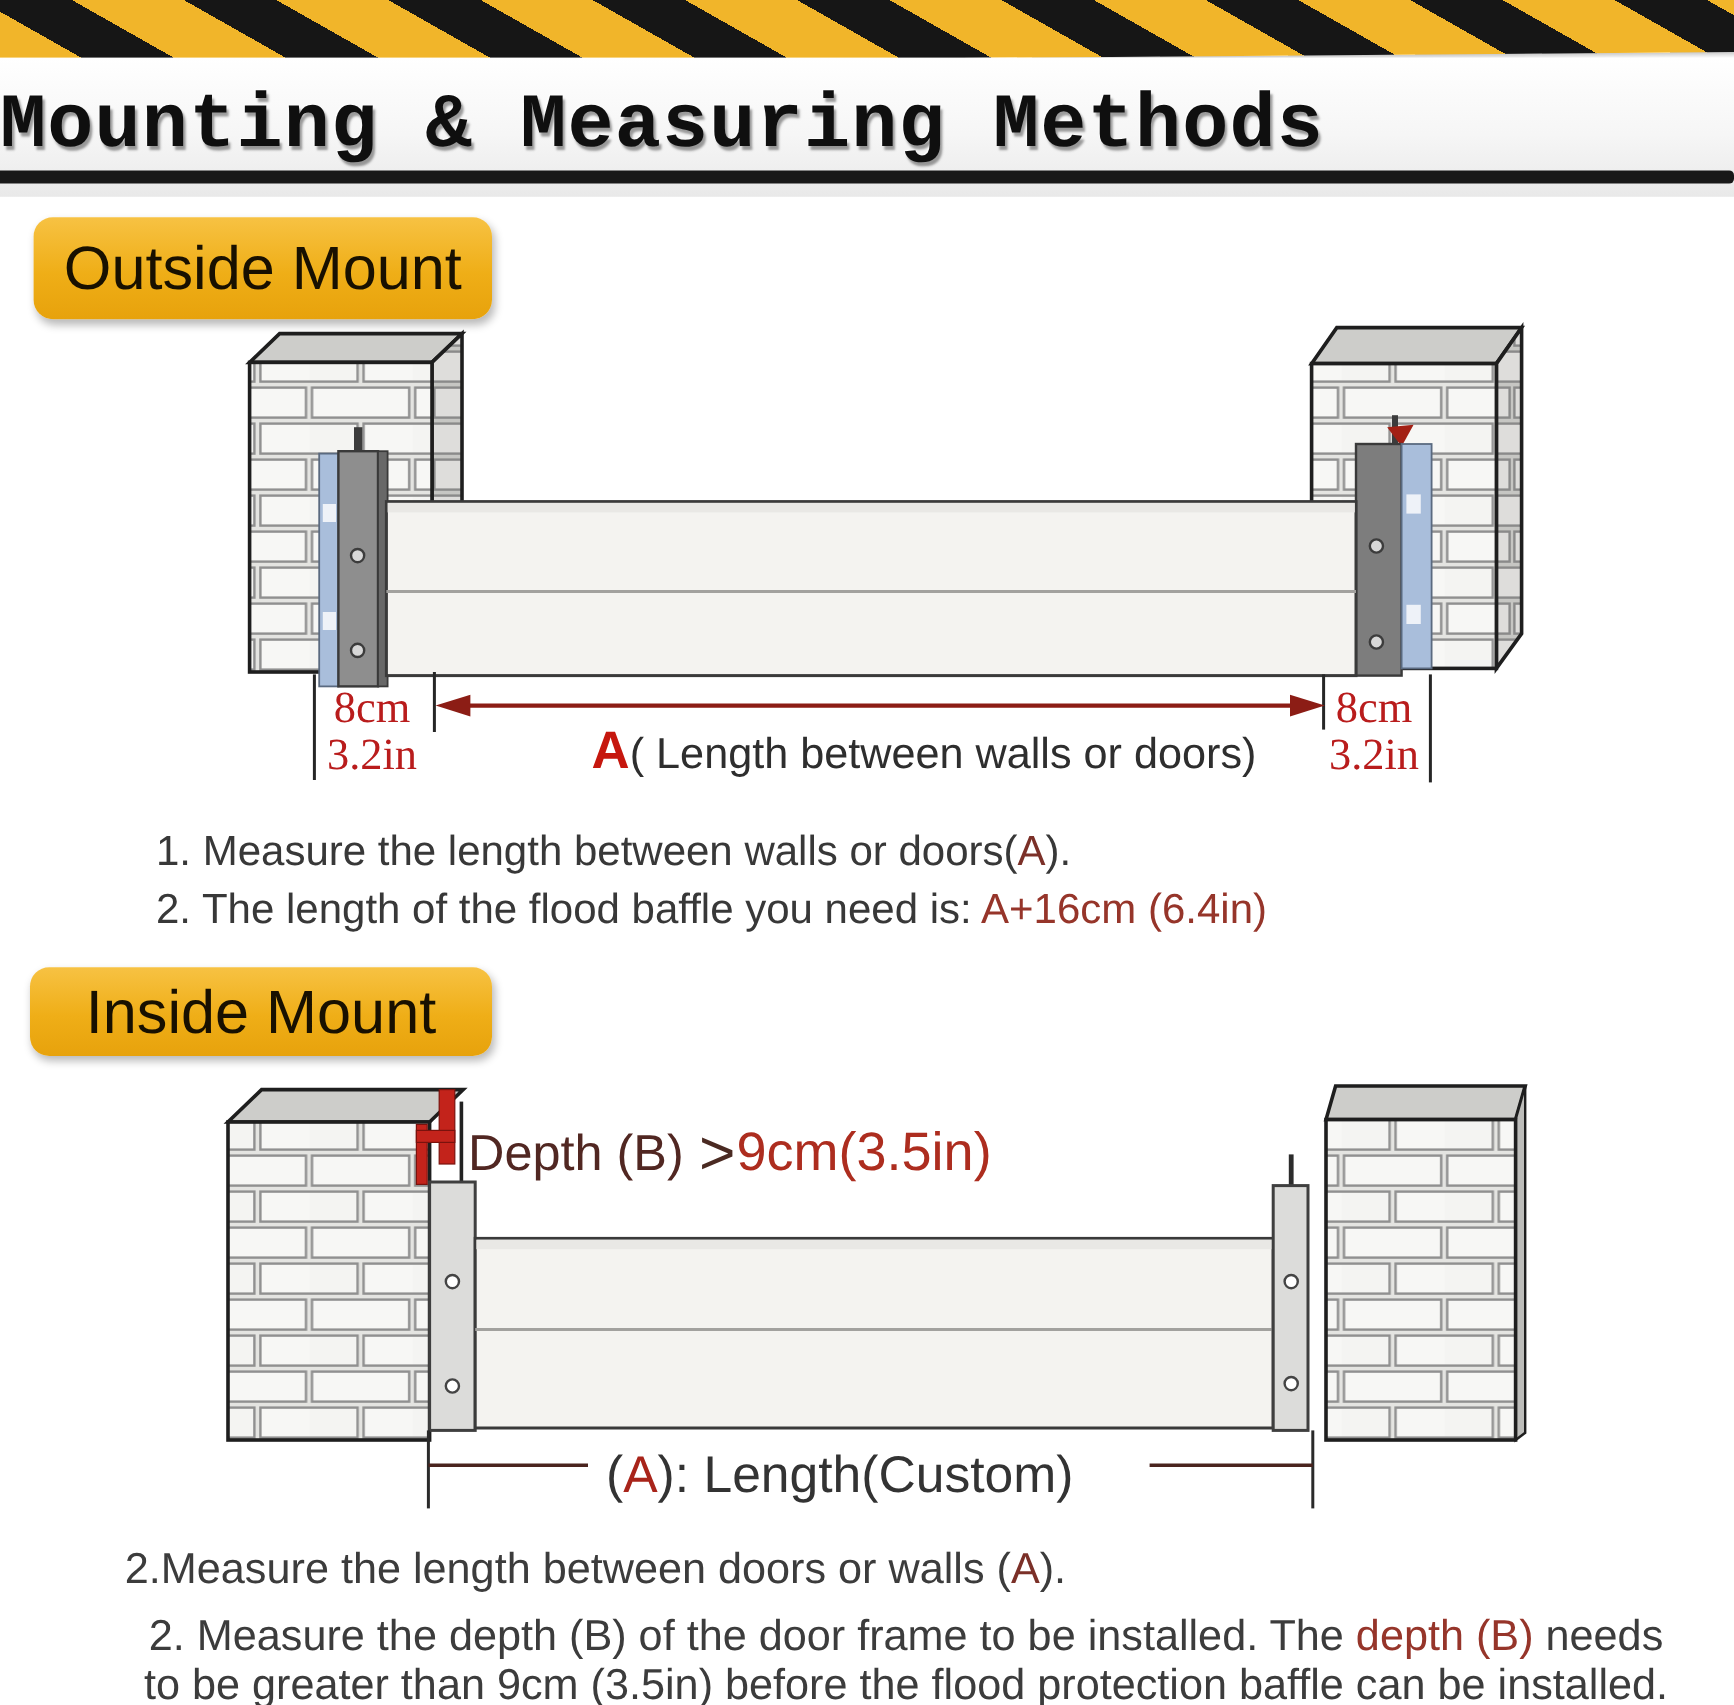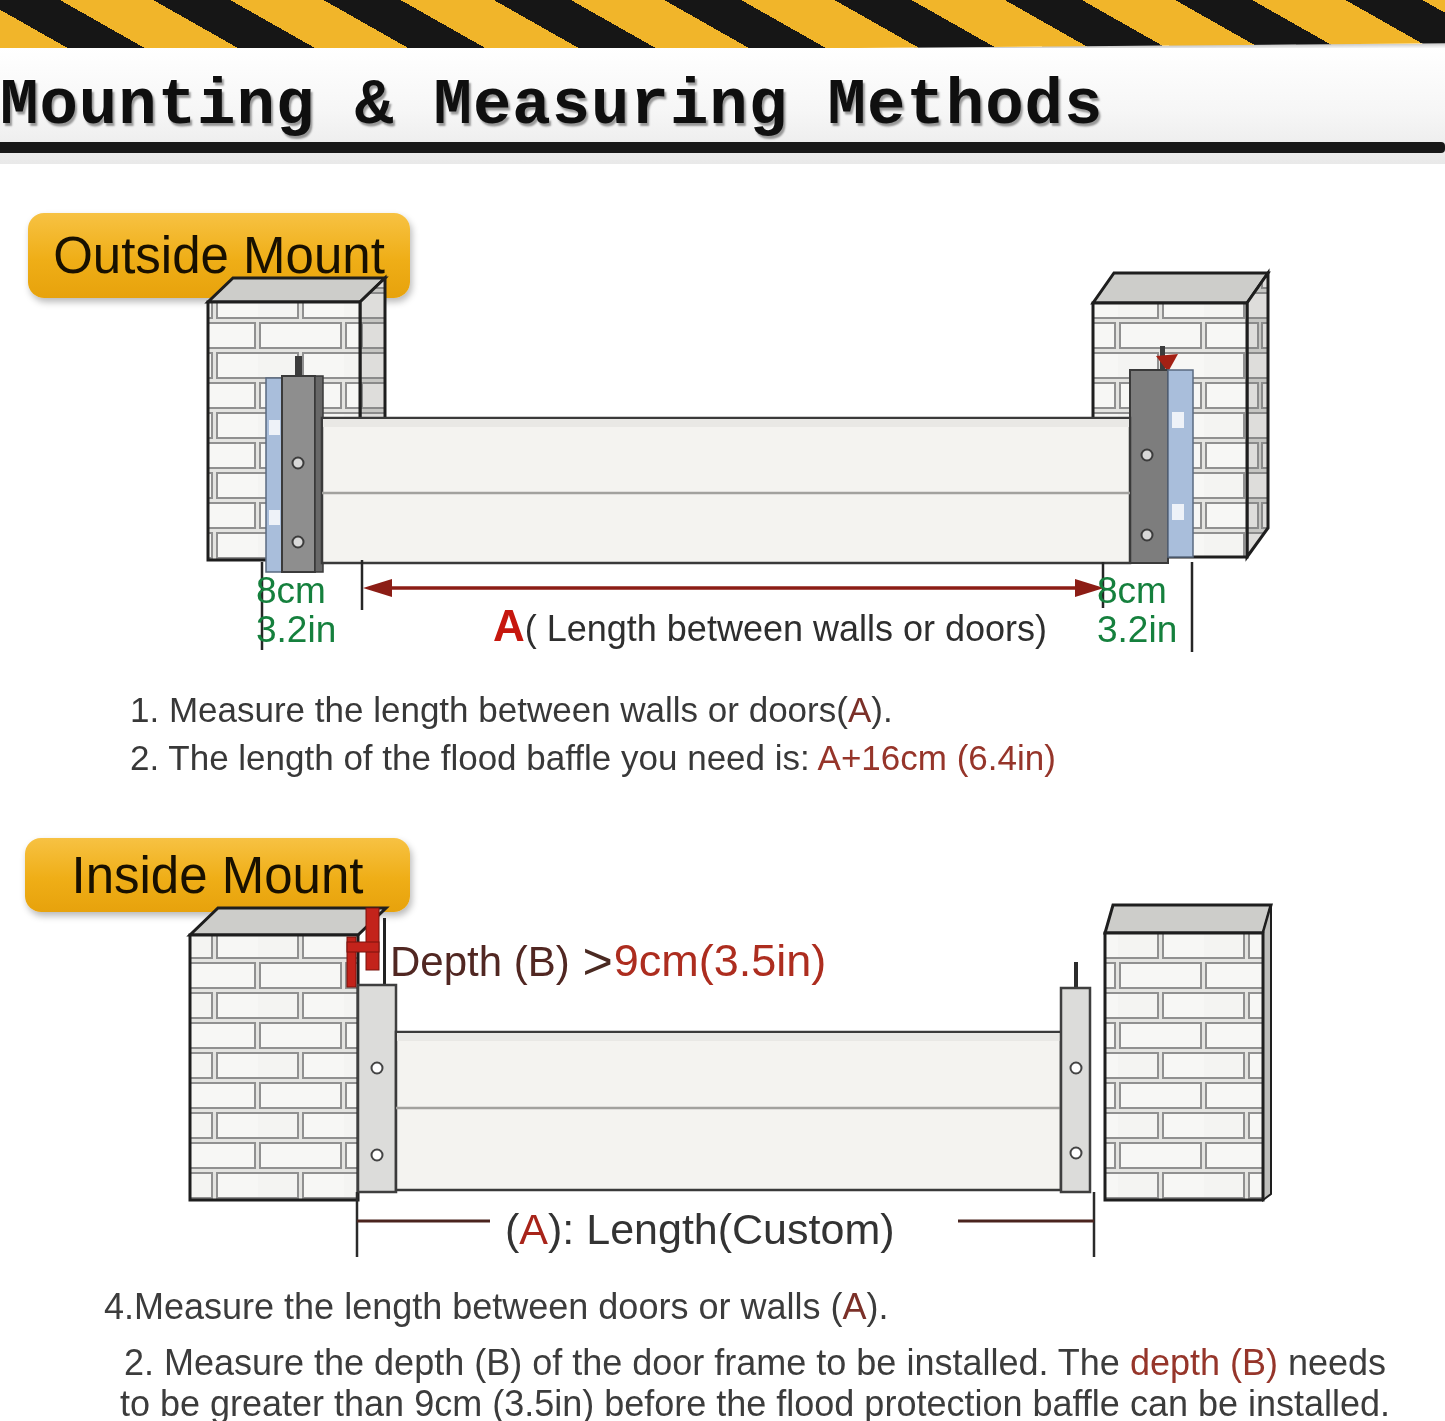"Outside Mount" .pill { margin-top: 32px -> none }
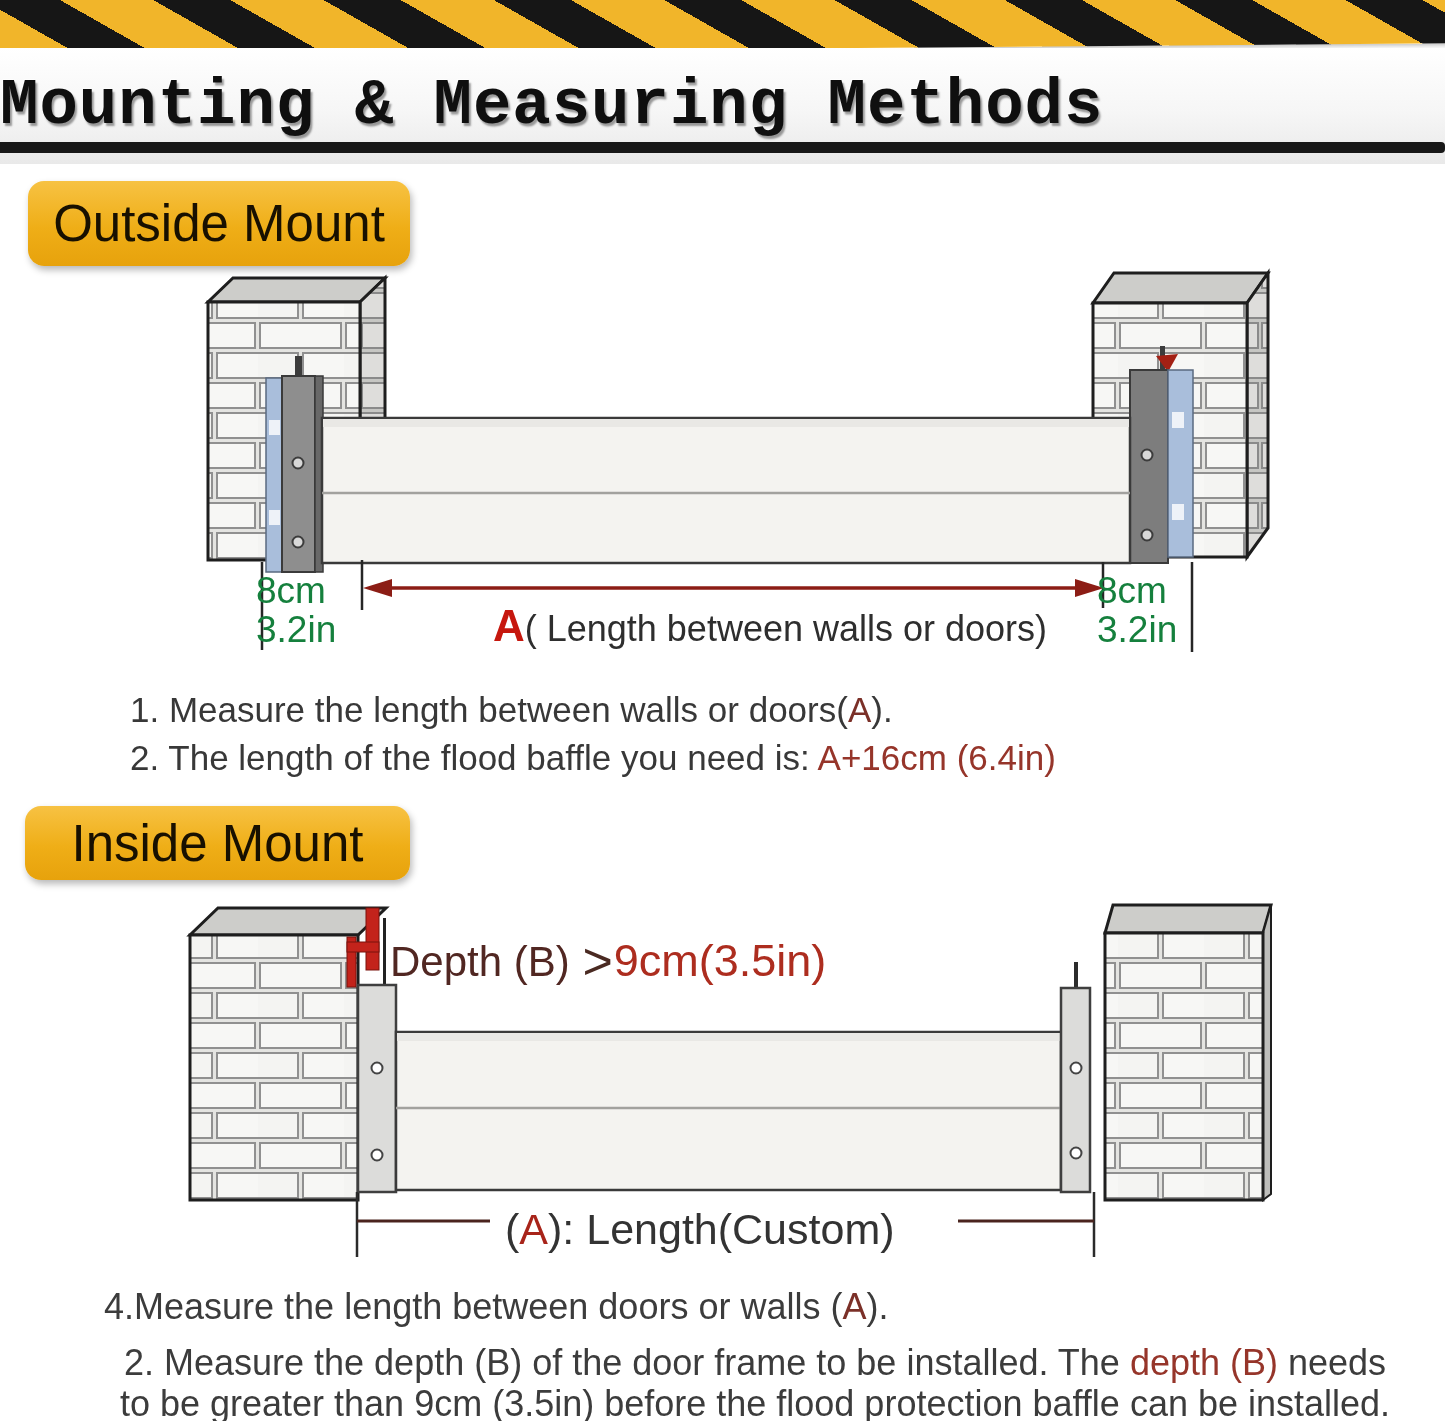"8cm" .dim-label { color: #15803d -> #b91c1c; font-family: none -> Liberation Serif, serif; text-align: none -> center }
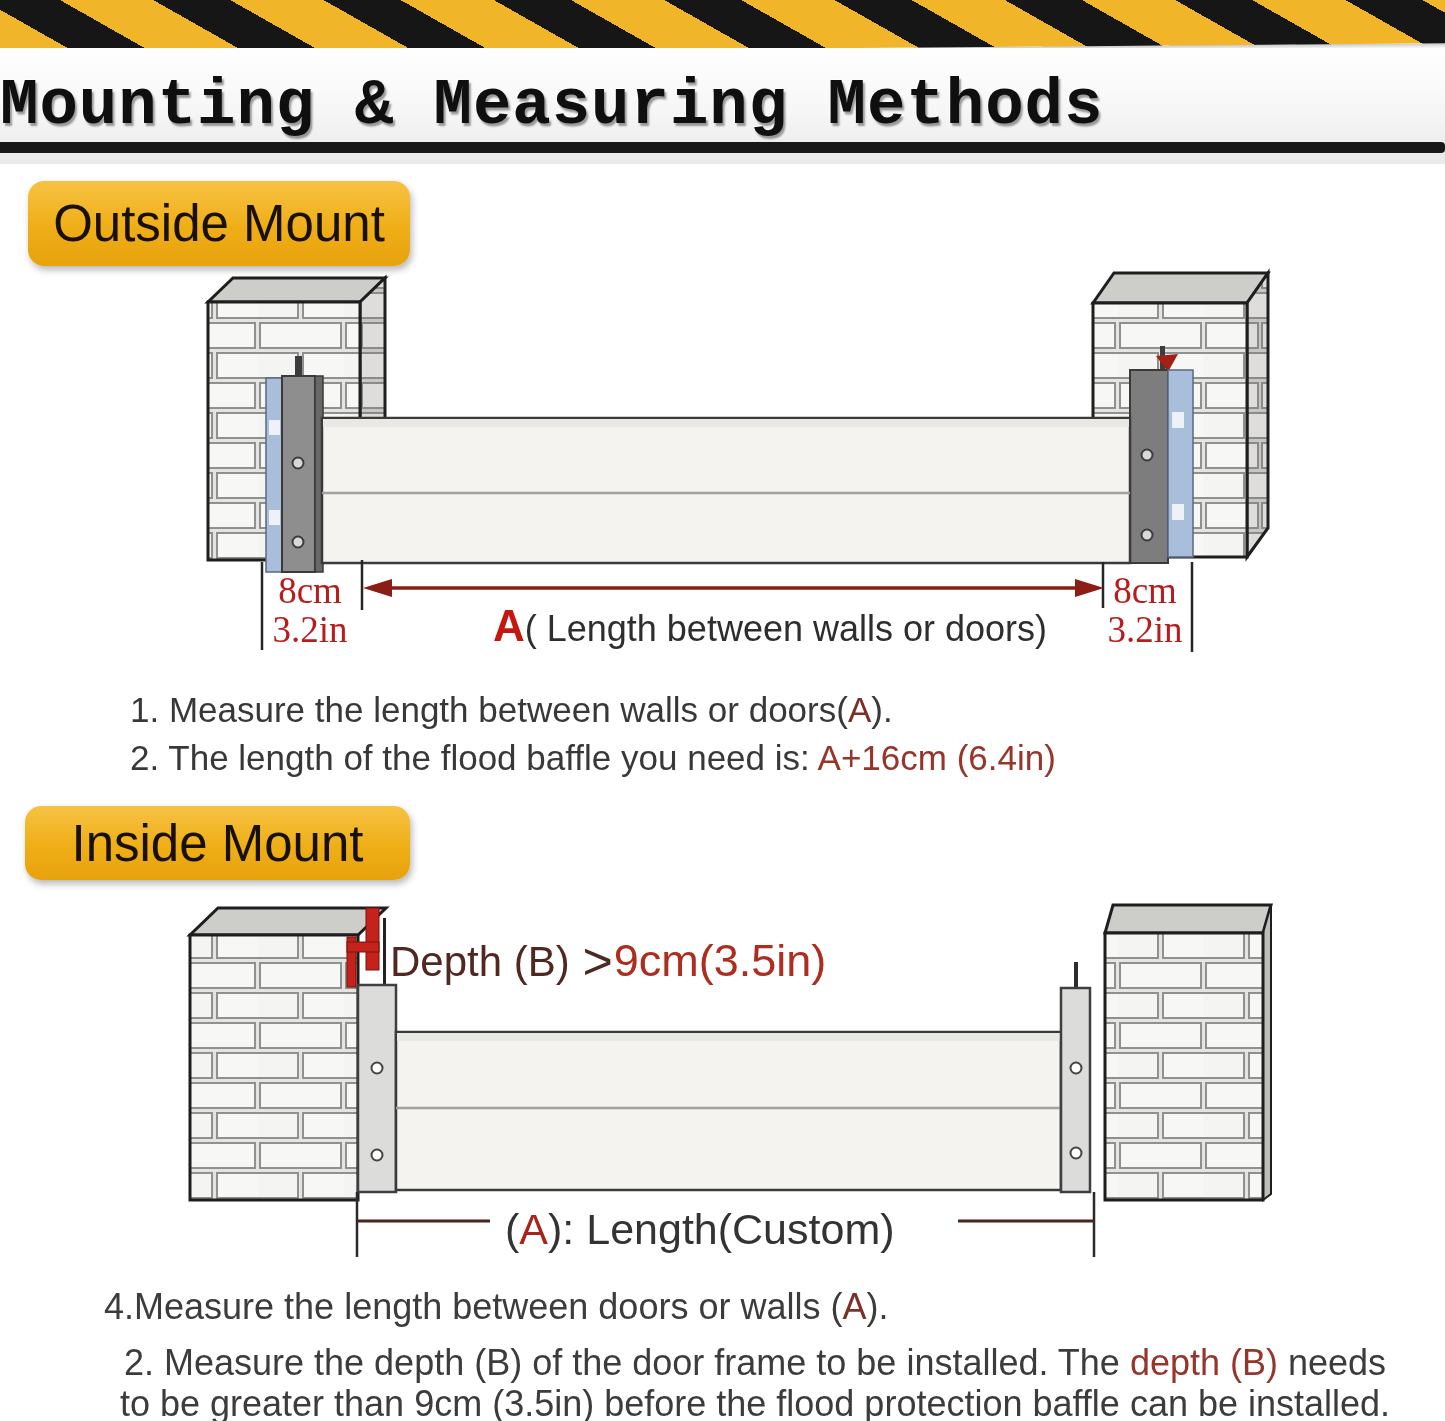"4.Measure the length between doors" span { text: 4.Measure -> 2.Measure }
